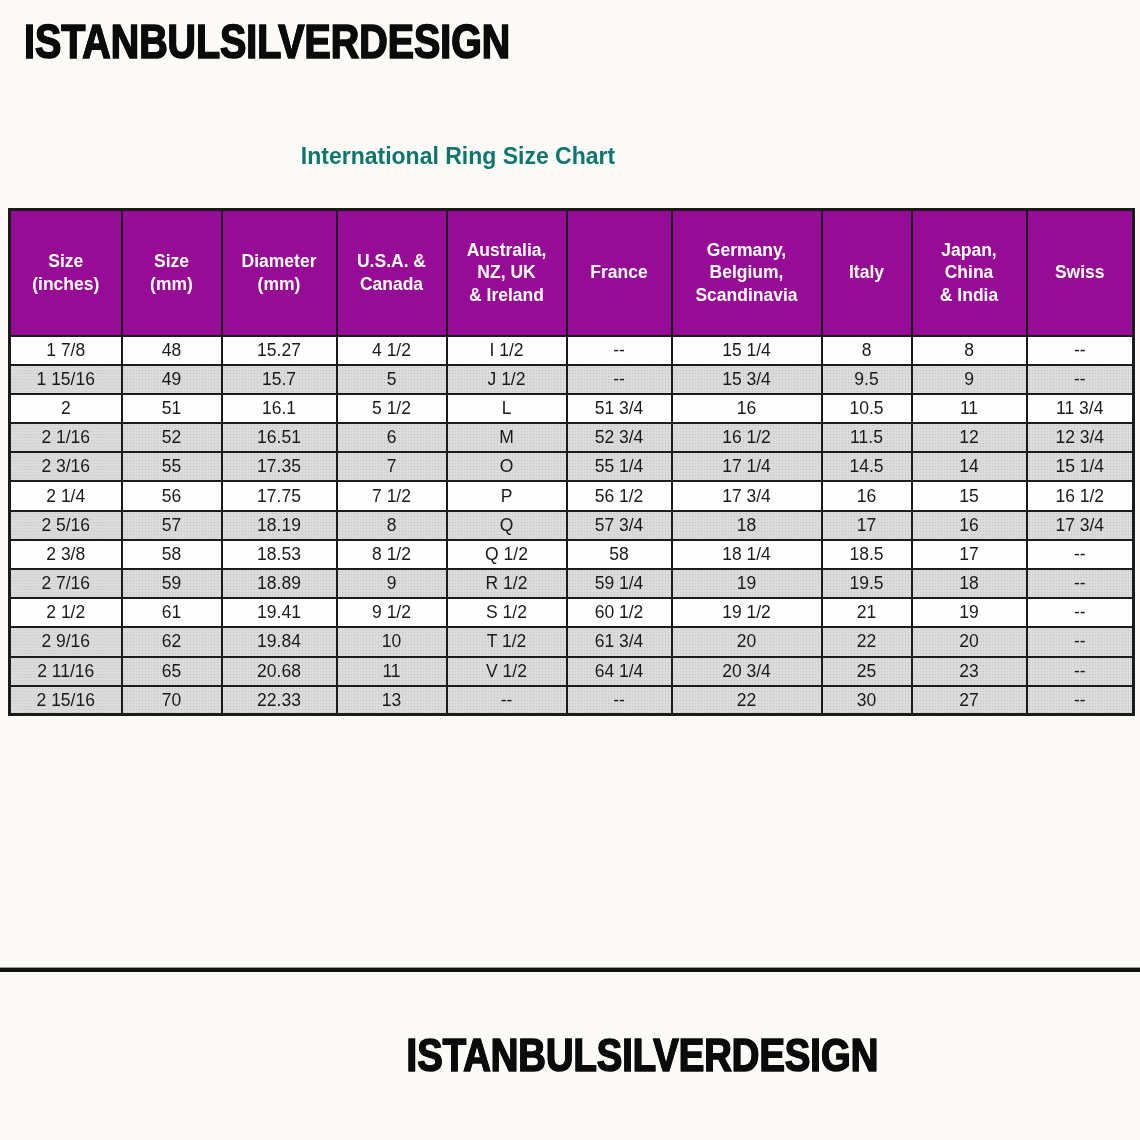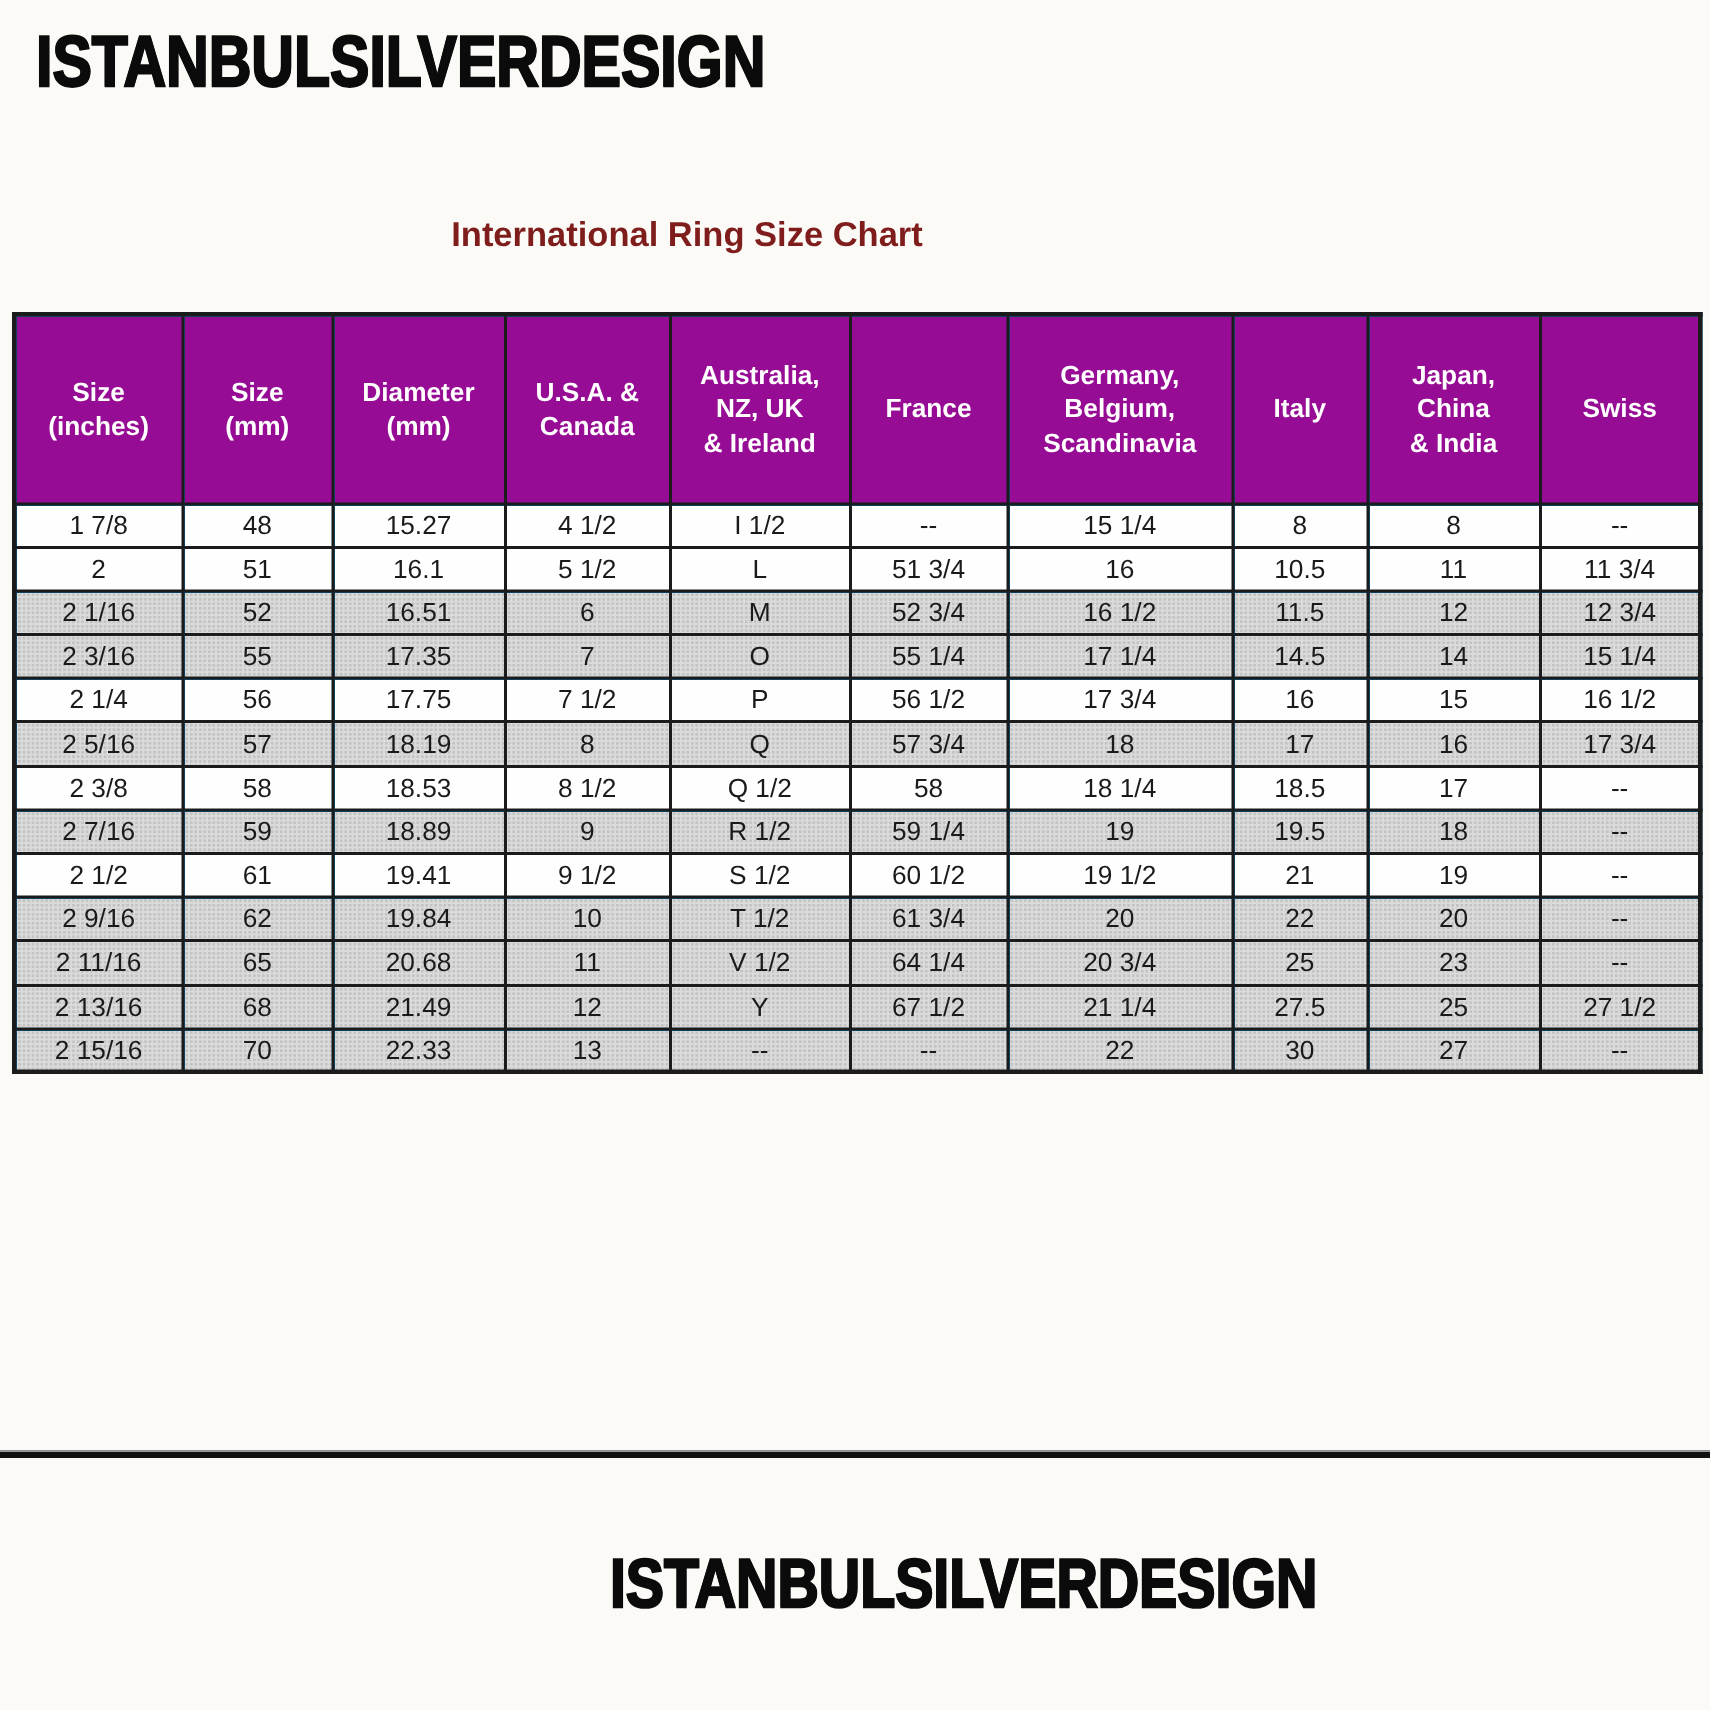"International Ring Size Chart" .chart-title { color: #7f1d1d -> #0f766e }
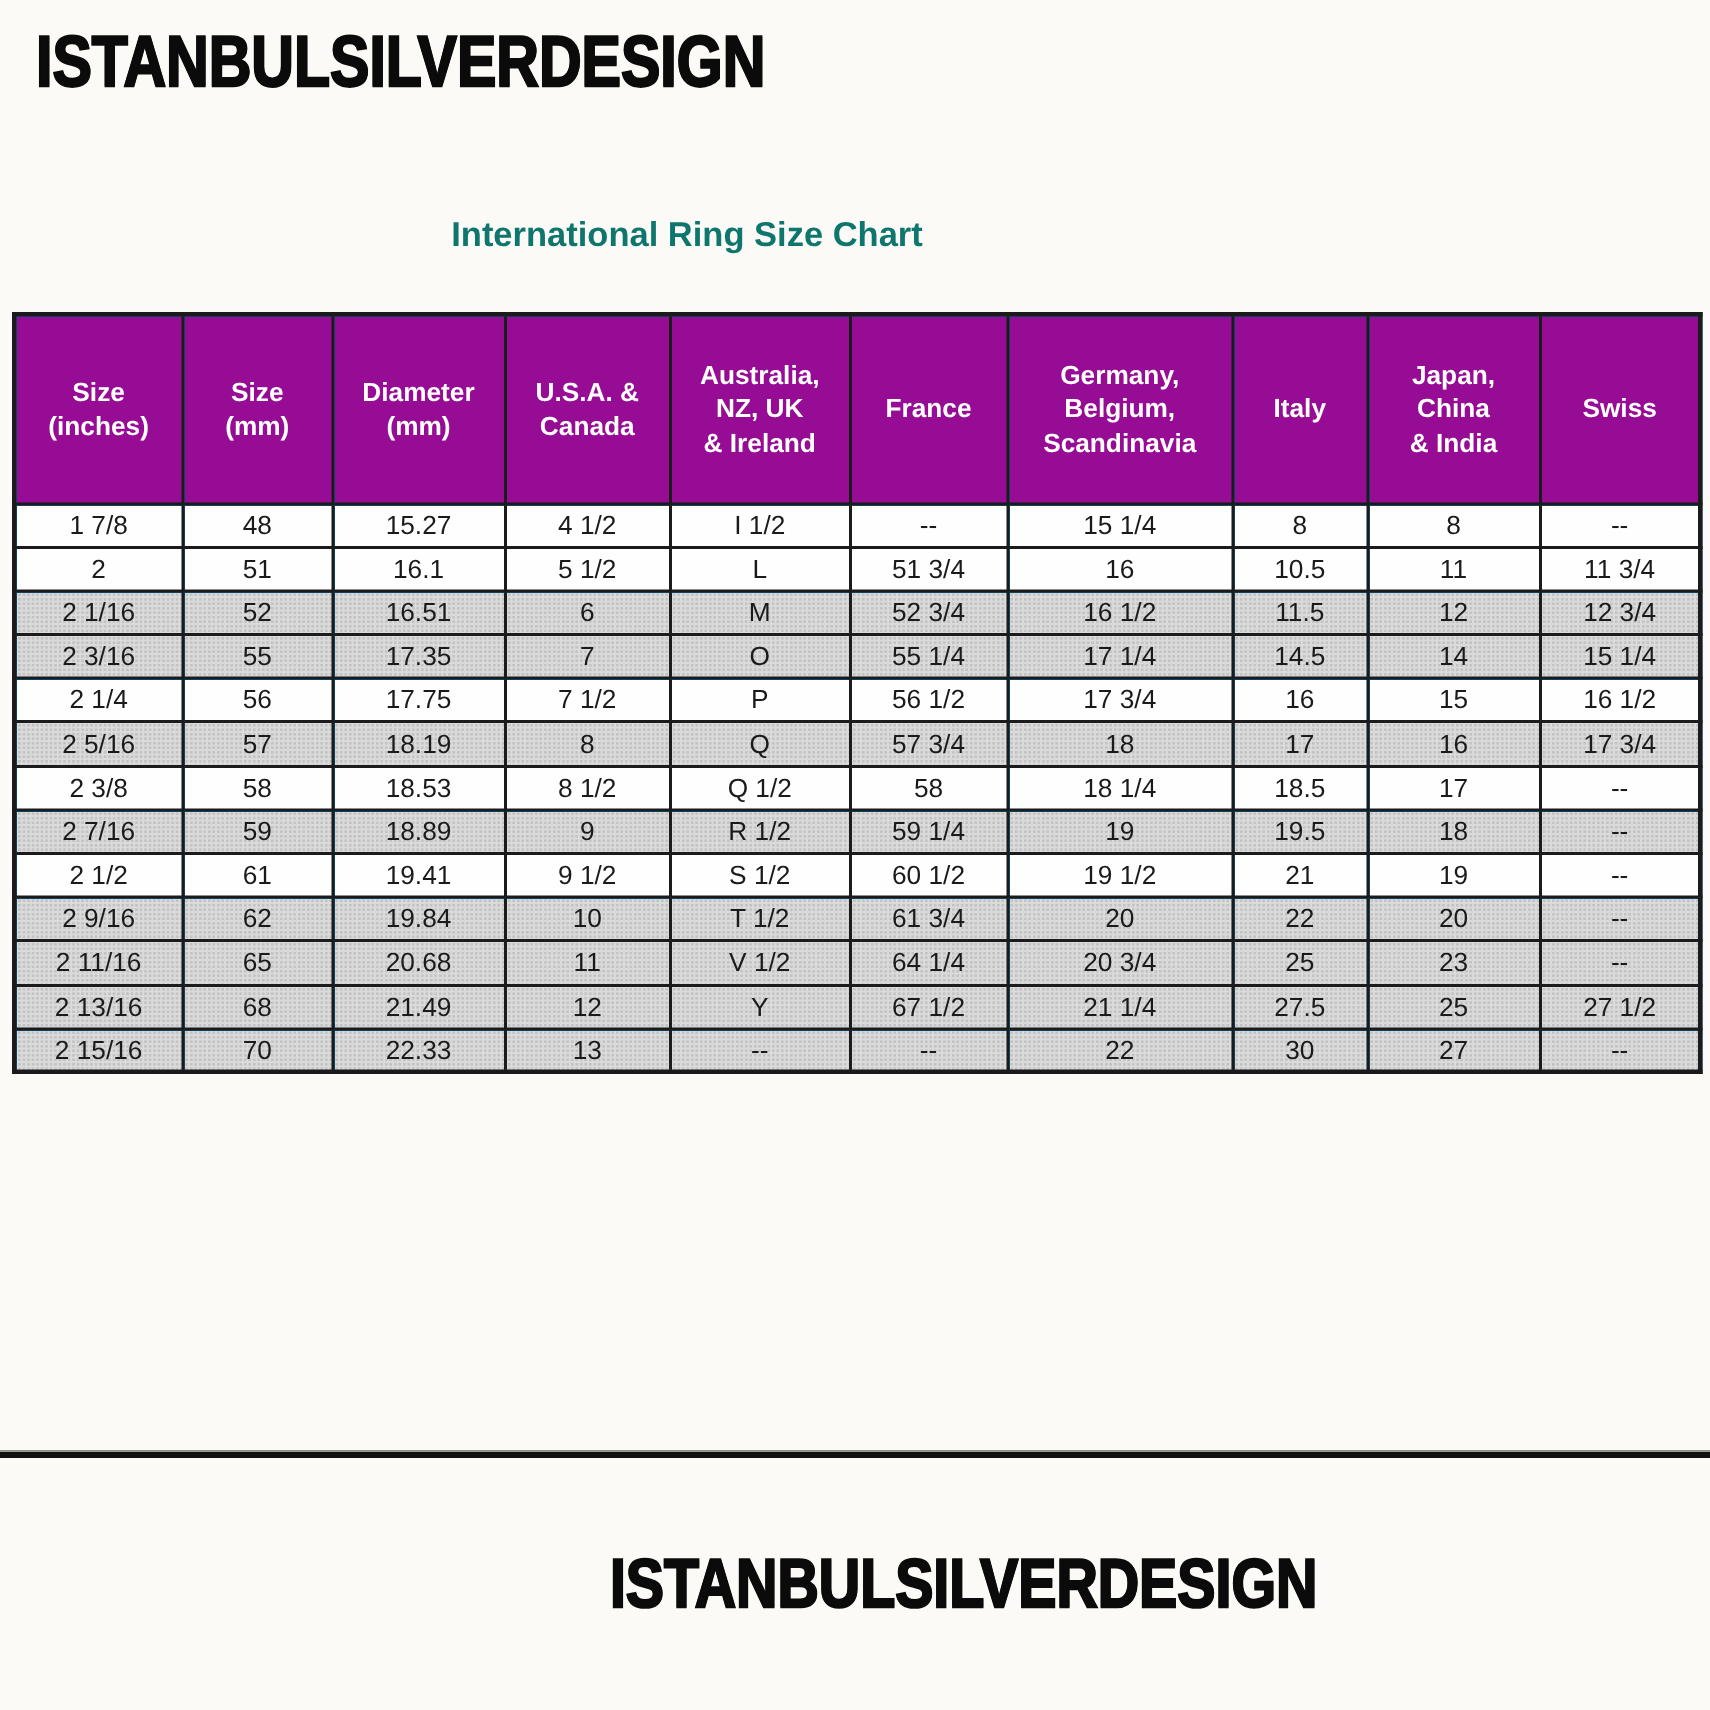"1 15/16" tr.alt { html: none -> <tr> <td>1 15/16</td> <td>49</td> <td>15.7</td> <td>5</td> <td>J 1/2</td> <td>--</td> <td>15 3/4</td> <td>9.5</td> <td>9</td> <td>--</td> </tr> }
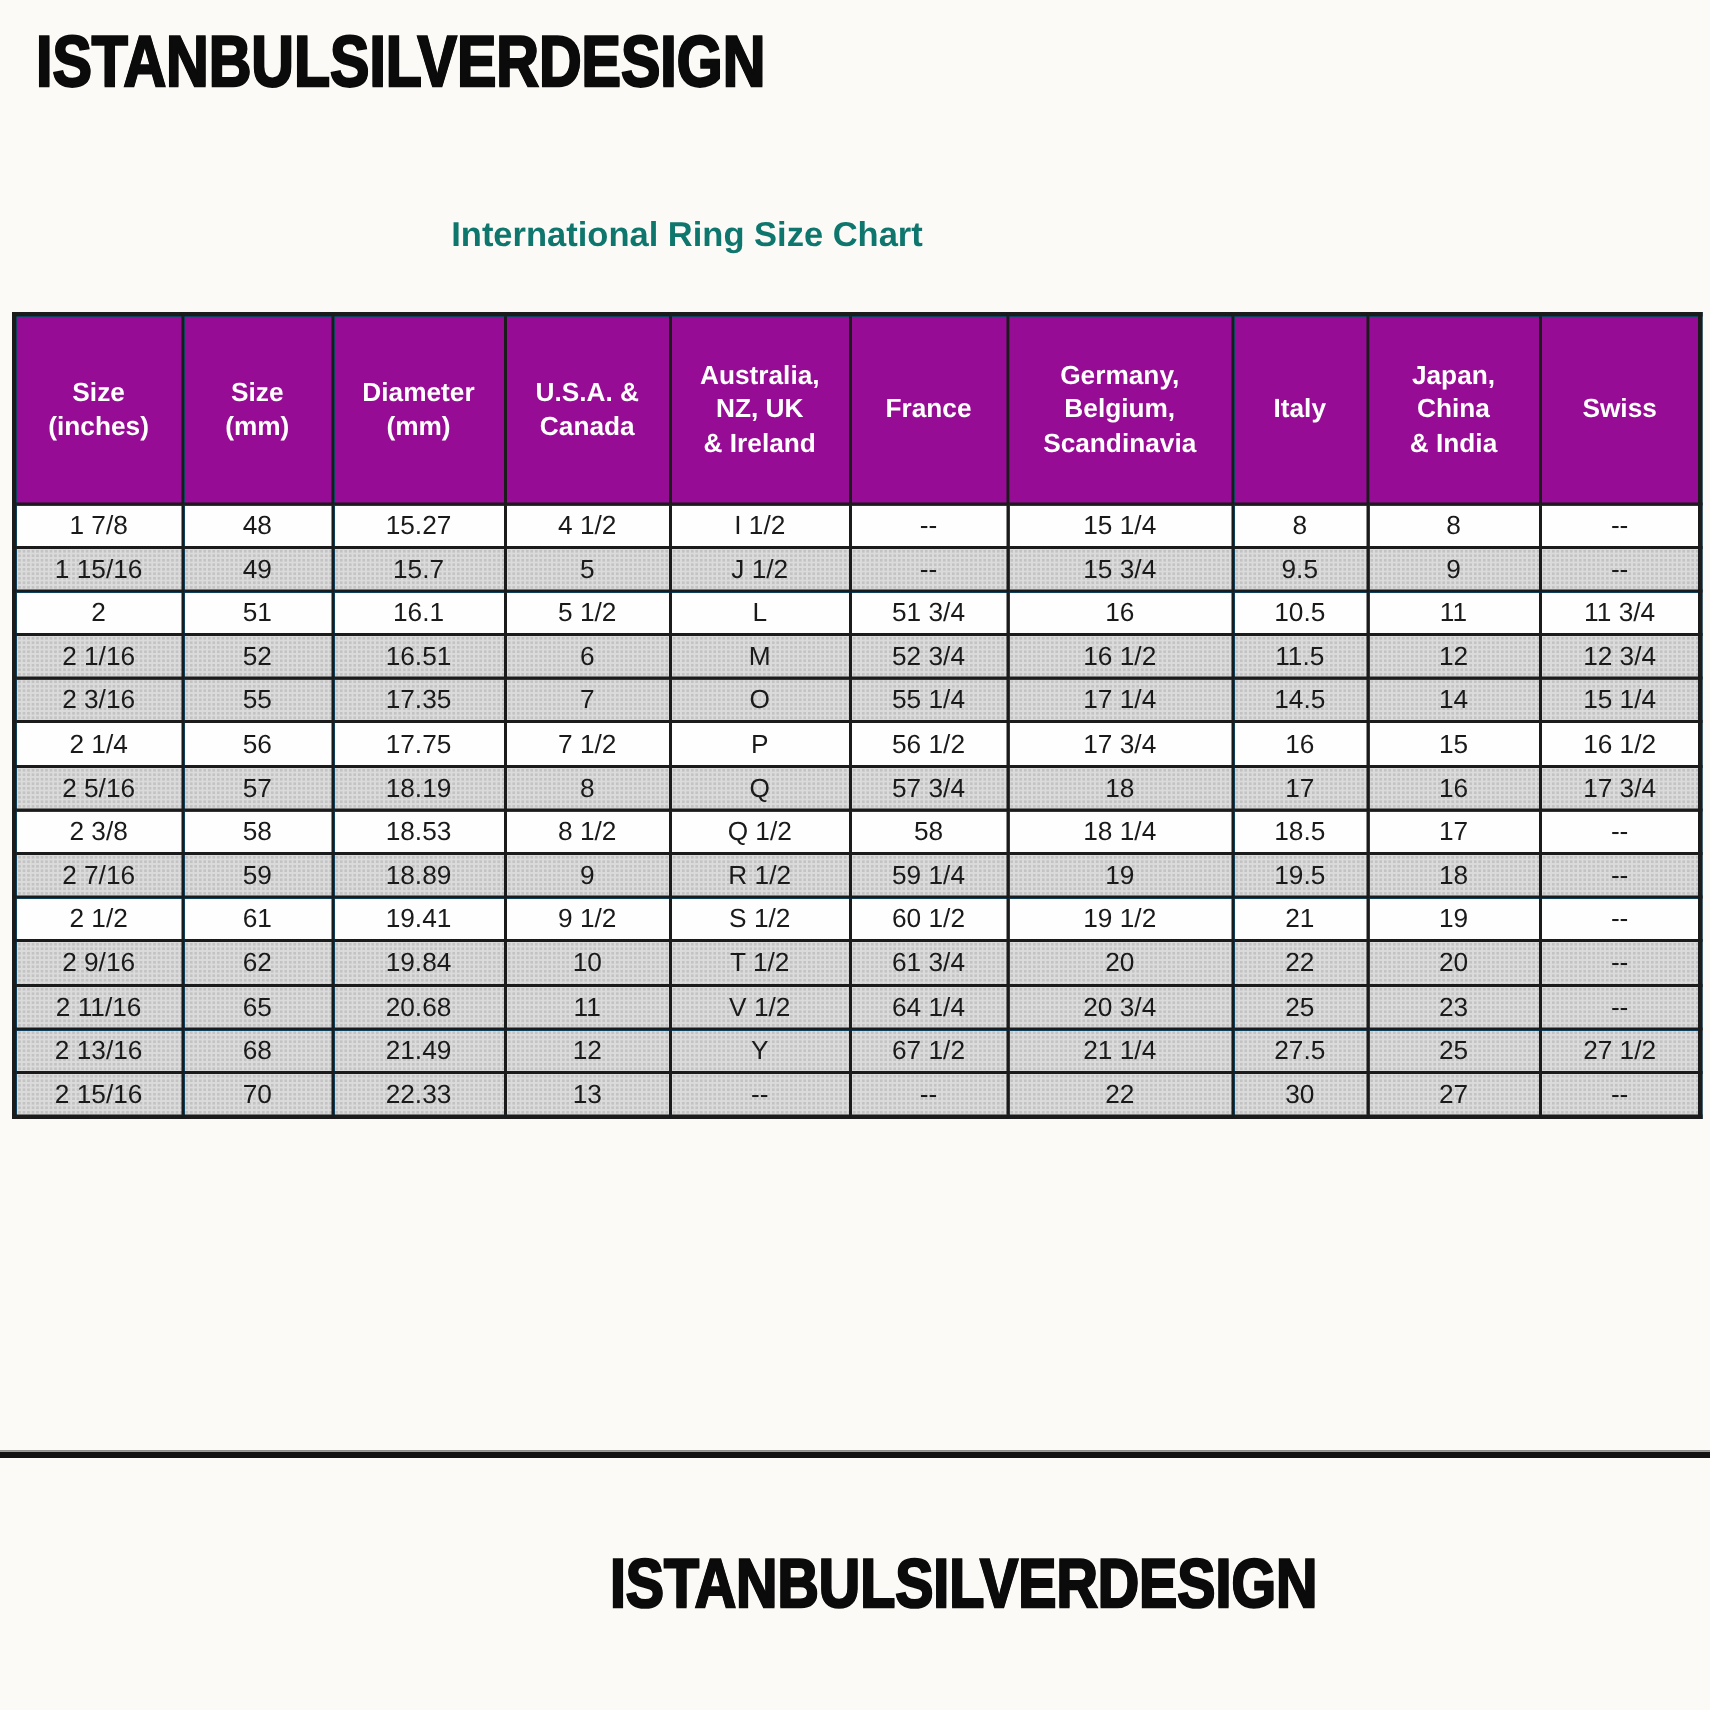"2 13/16" tr.alt { html: <tr> <td>2 13/16</td> <td>68</td> <td>21.49</td> <td>12</td> <td>Y</td> <td>67 1/2</td> <td>21 1/4</td> <td>27.5</td> <td>25</td> <td>27 1/2</td> </tr> -> none }
